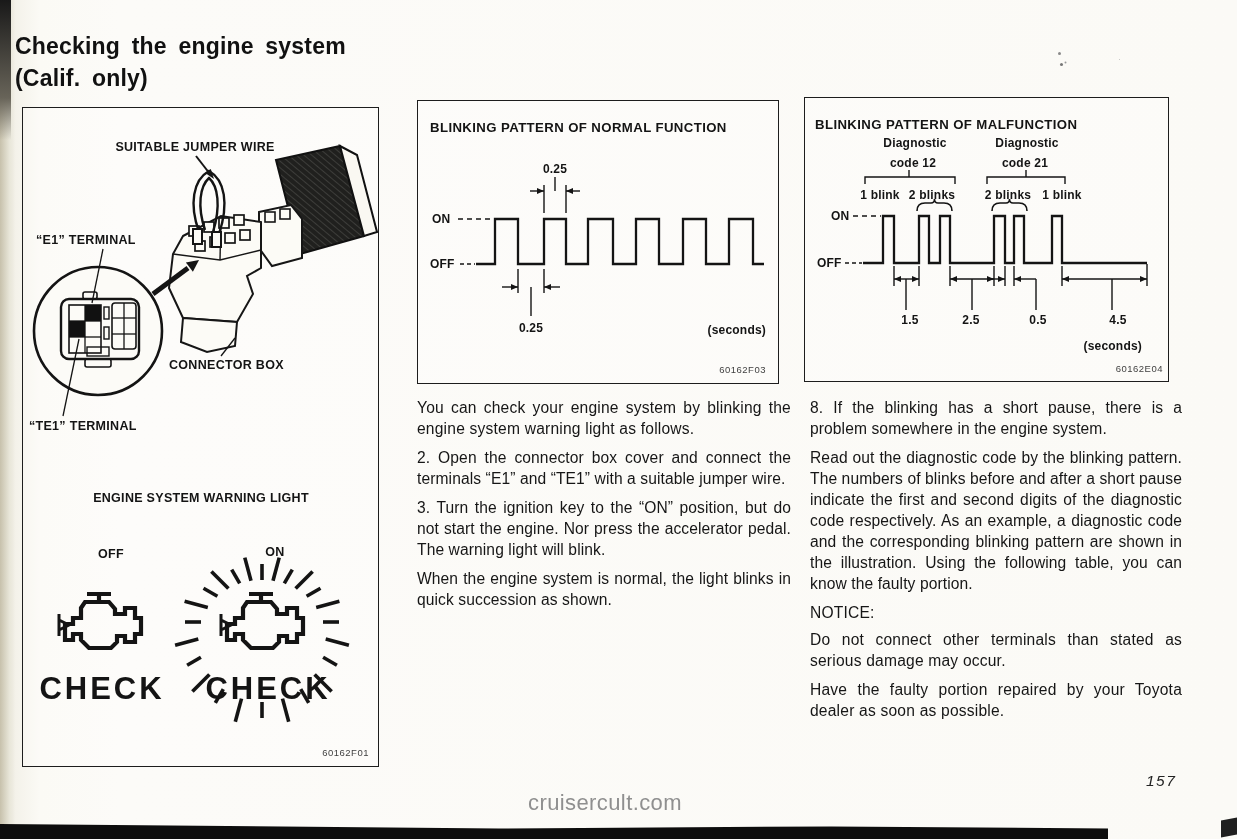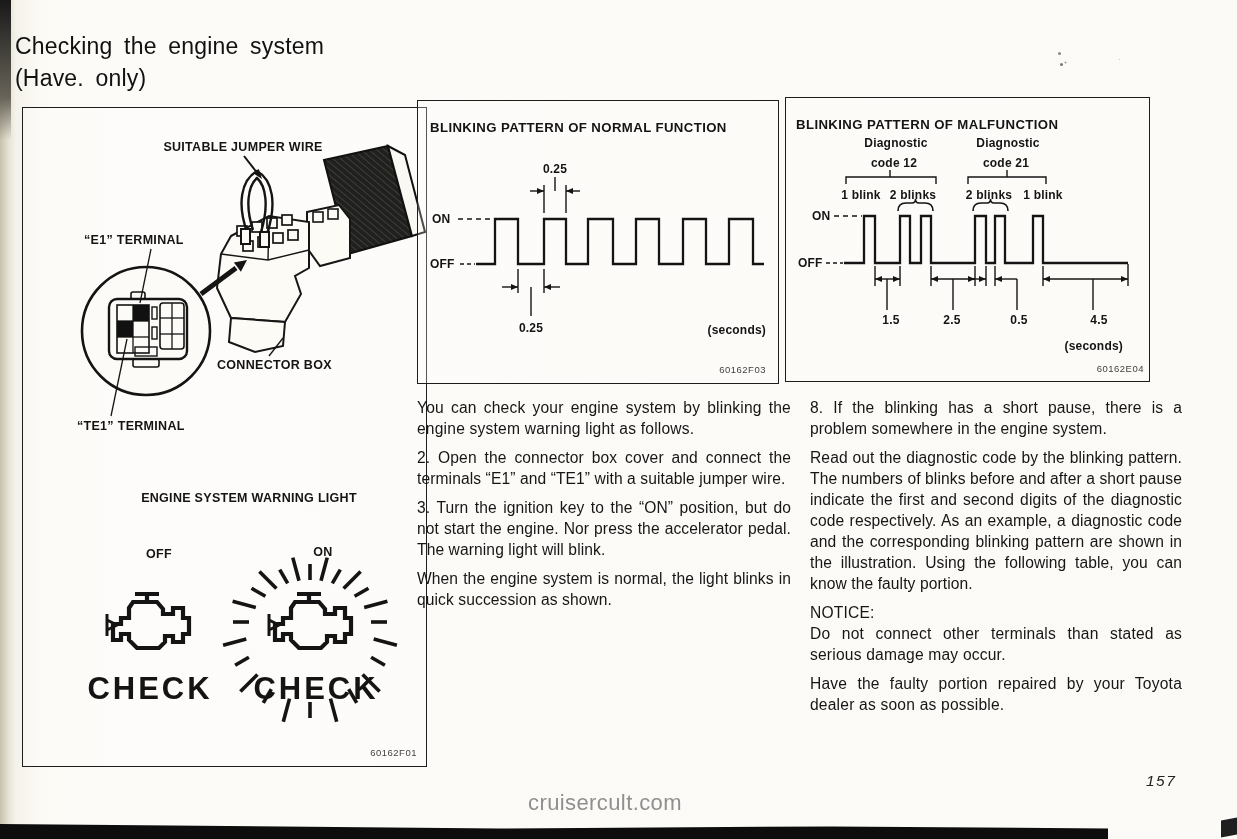"Checking the engine system" .page-title { font-weight: normal -> bold }
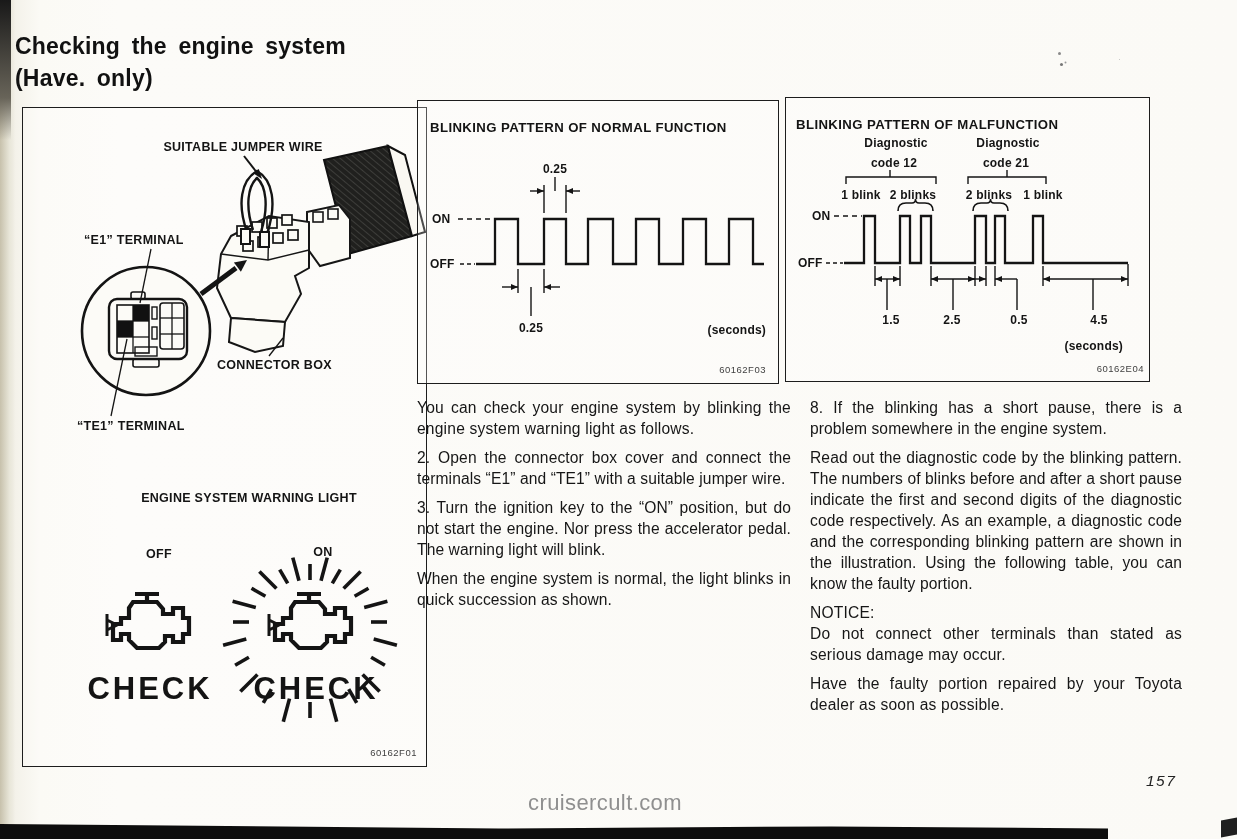"(Have. only)" div { text: Have -> Calif }
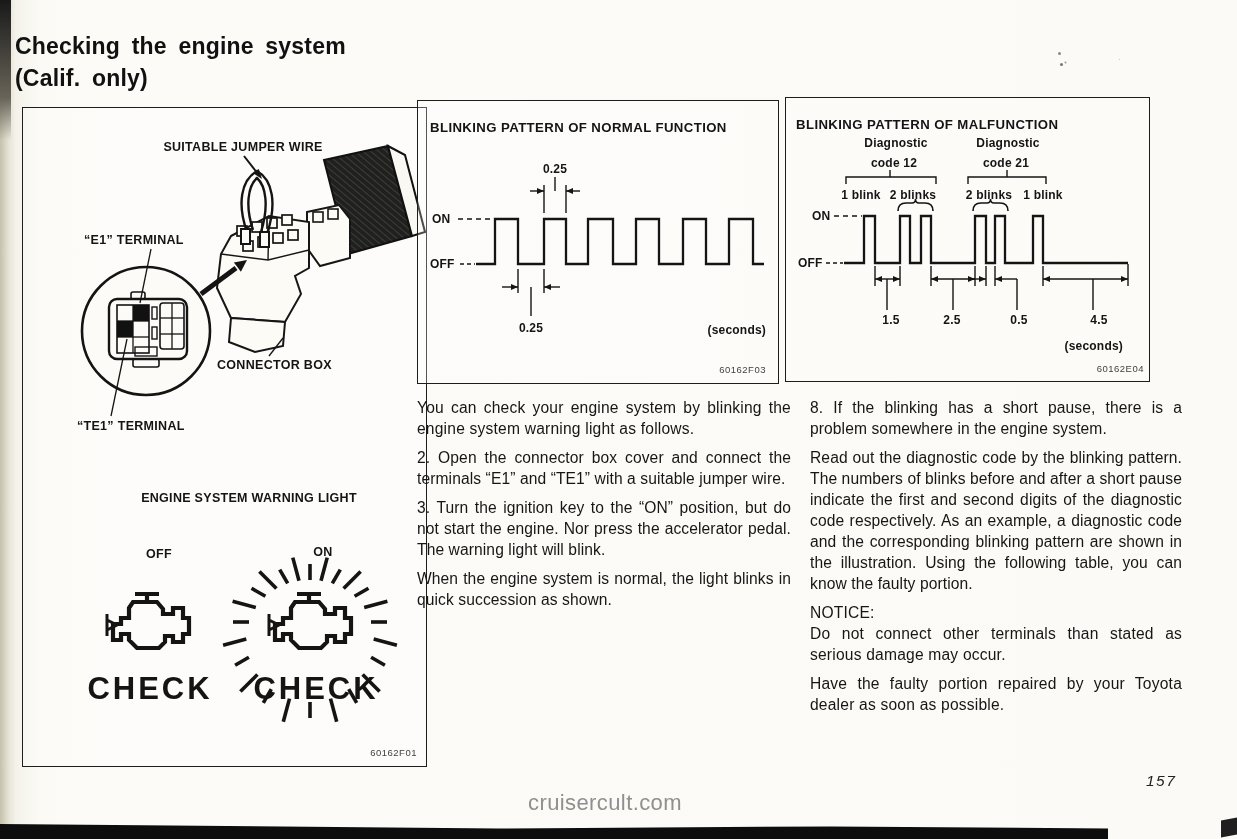"BLINKING PATTERN OF MALFUNCTION" div.panel { left: 785px -> 804px }
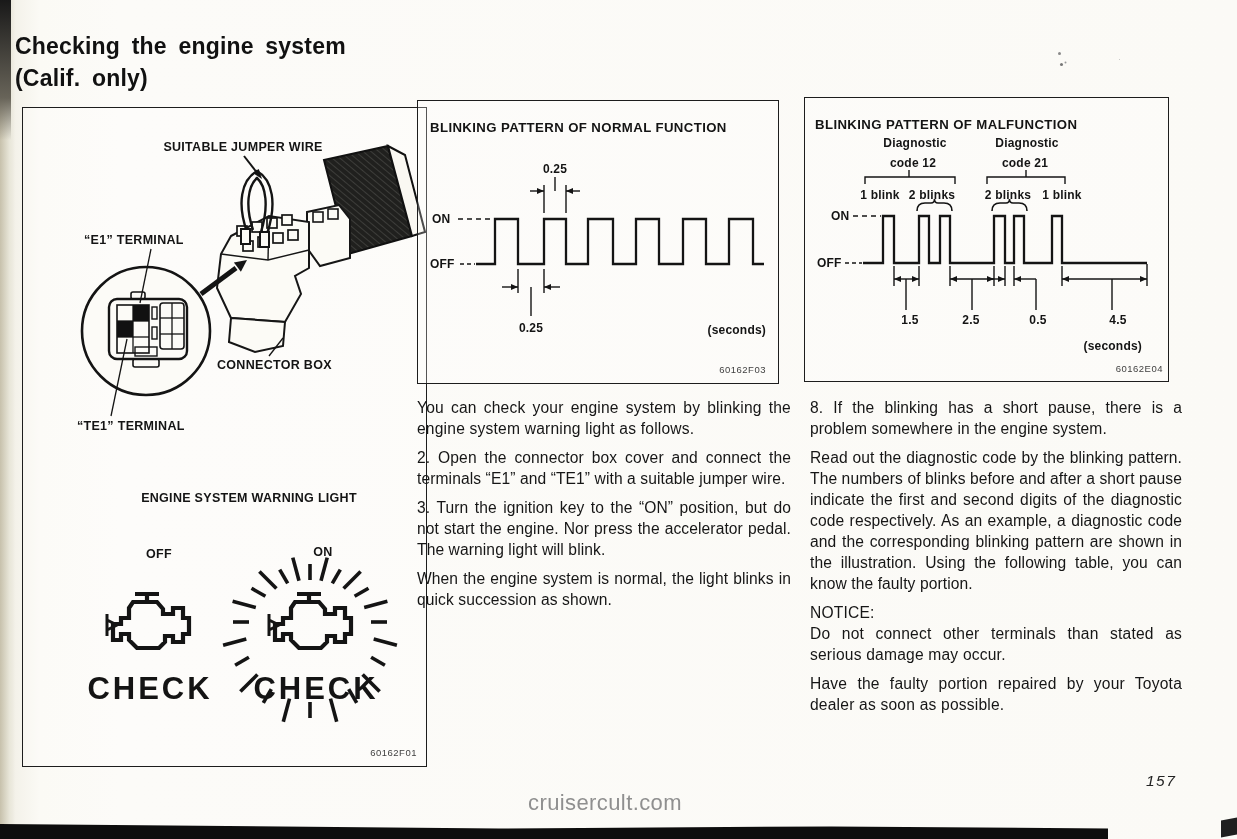"SUITABLE JUMPER WIRE" div.panel { padding-left: 48px -> none }
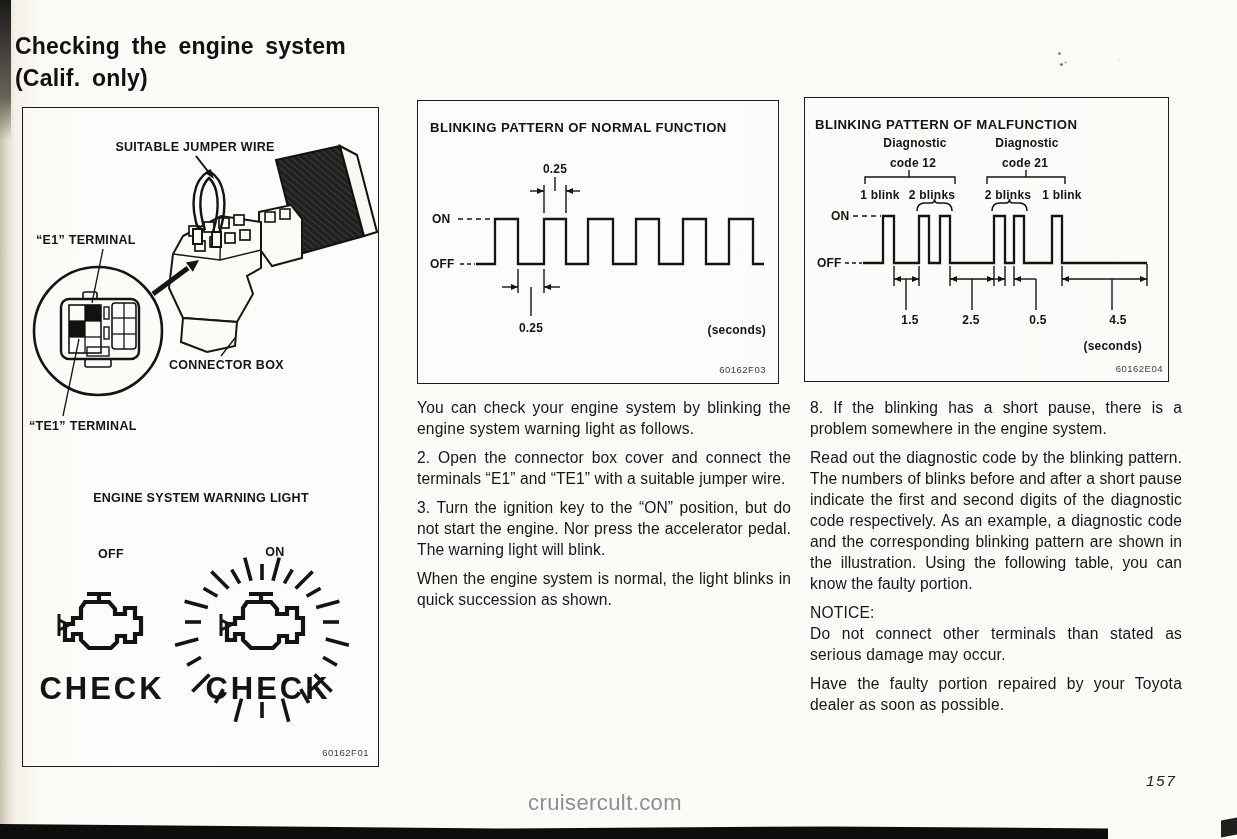"NOTICE:" .col p.notice { margin-bottom: 0 -> 6px }
